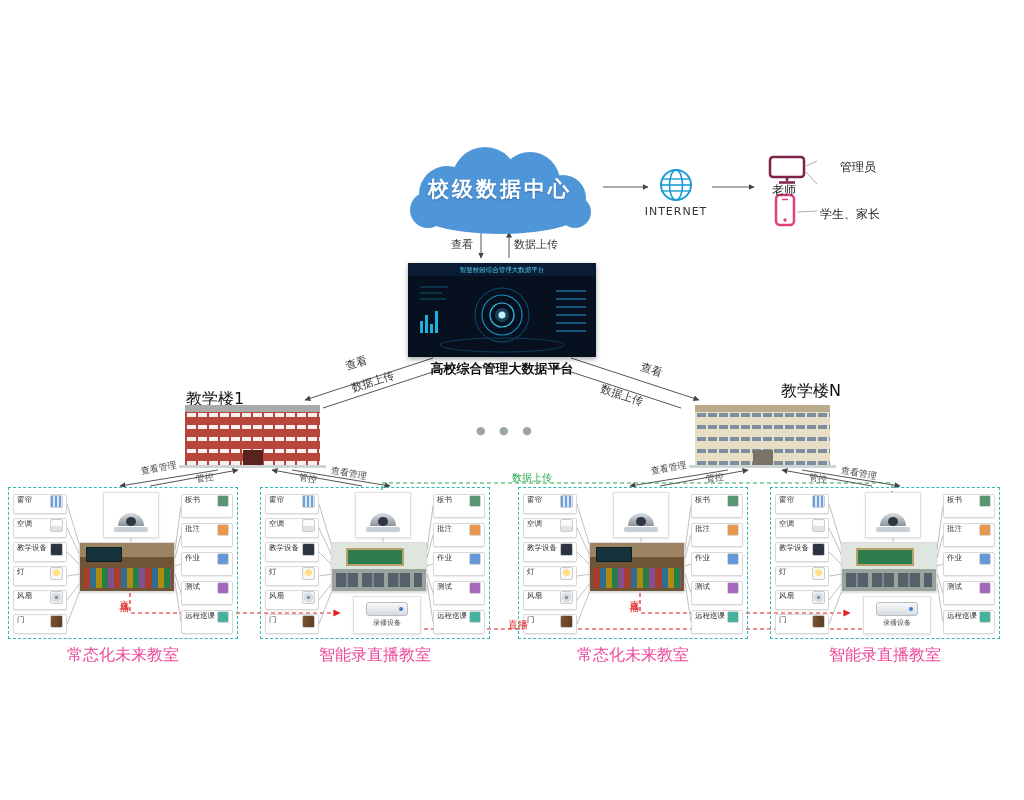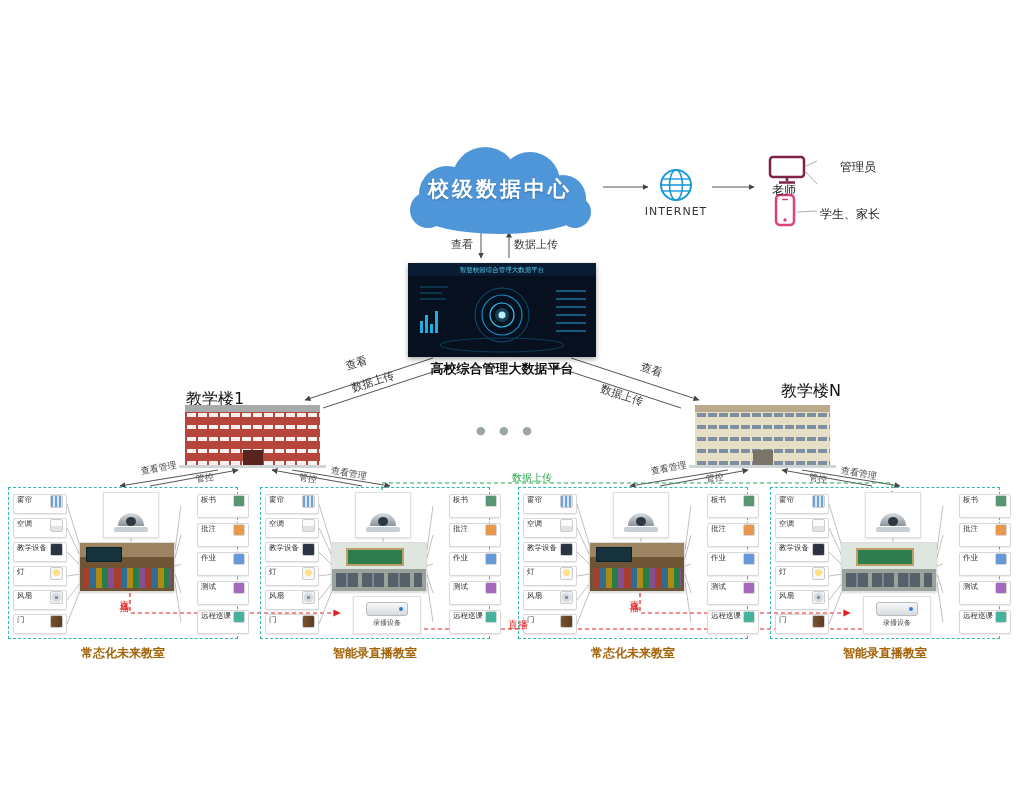"板书" .dev-col.right { left: 188px -> 172px }
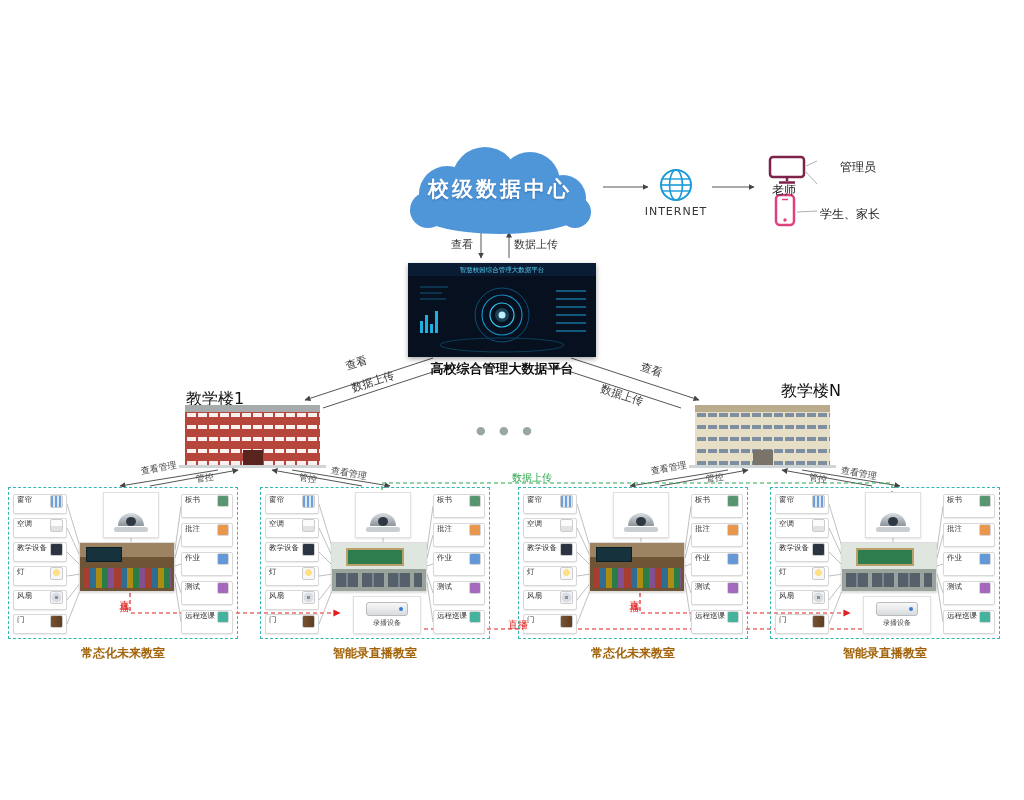"常态化未来教室" .cluster-label { color: #a16207 -> #ec4899; font-size: 12px -> 16px; font-weight: bold -> normal }
